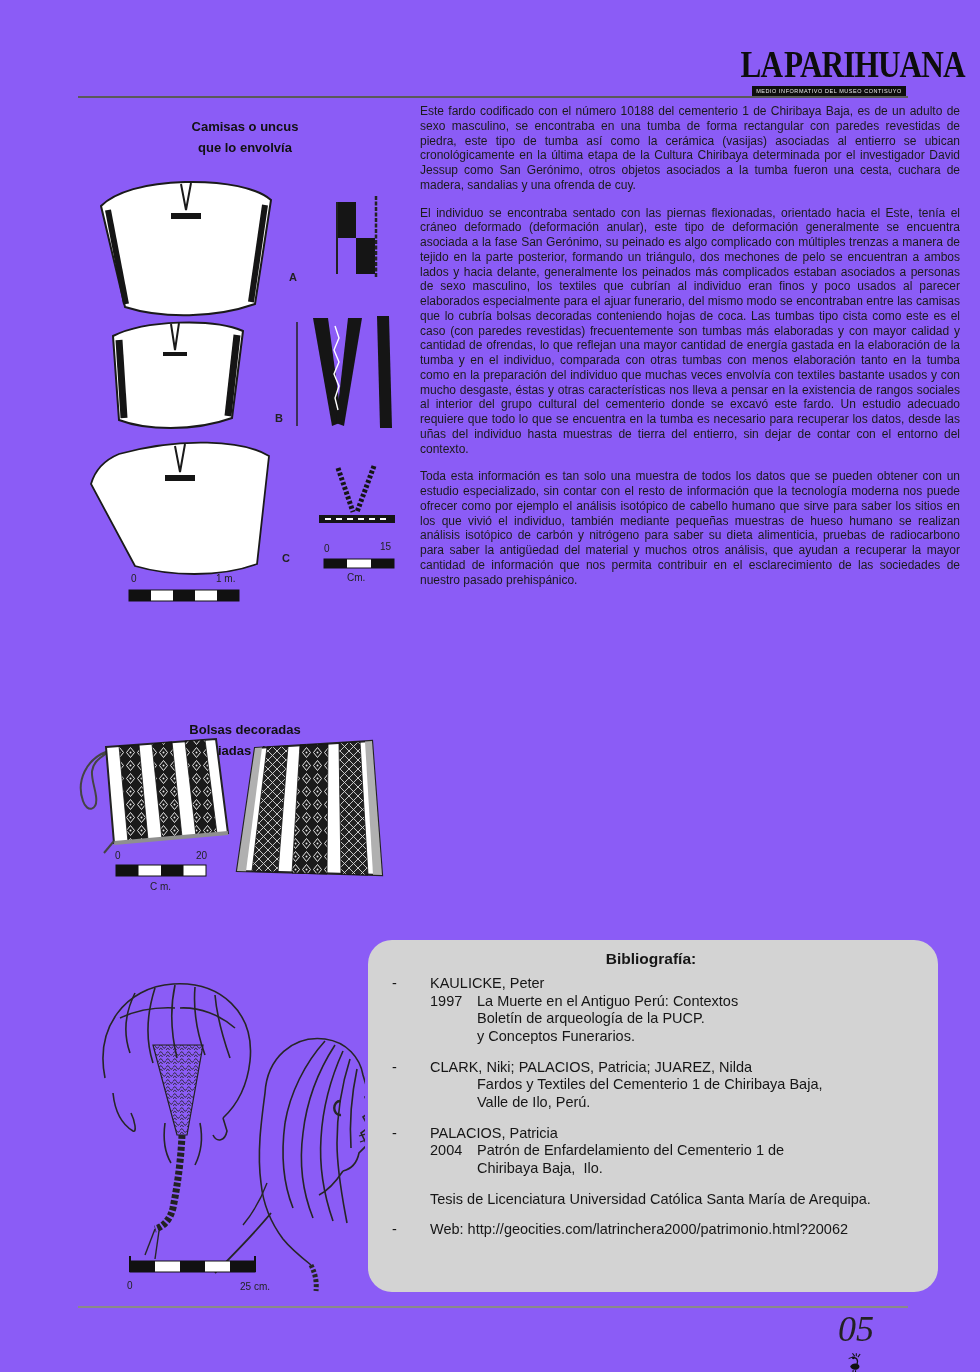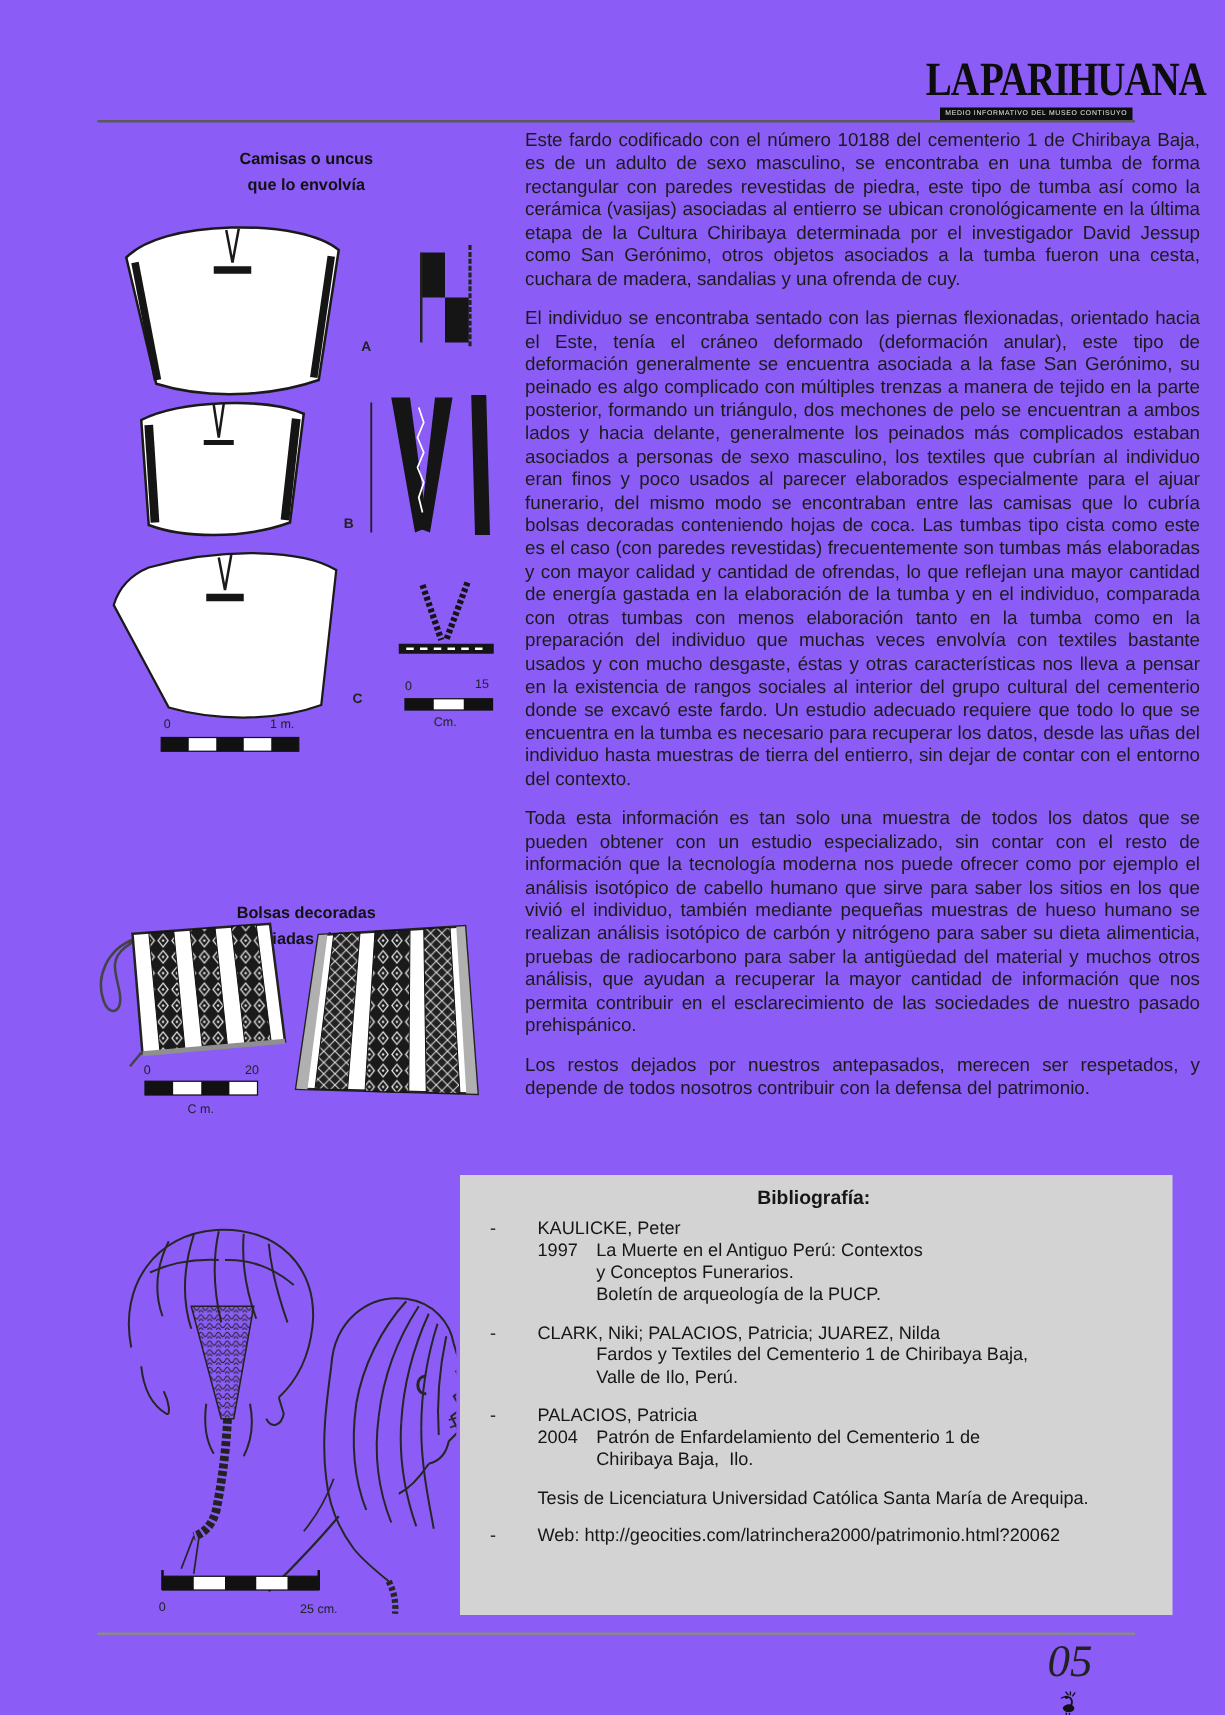"Este fardo codificado con el" .article { font-size: 15px -> 12px }
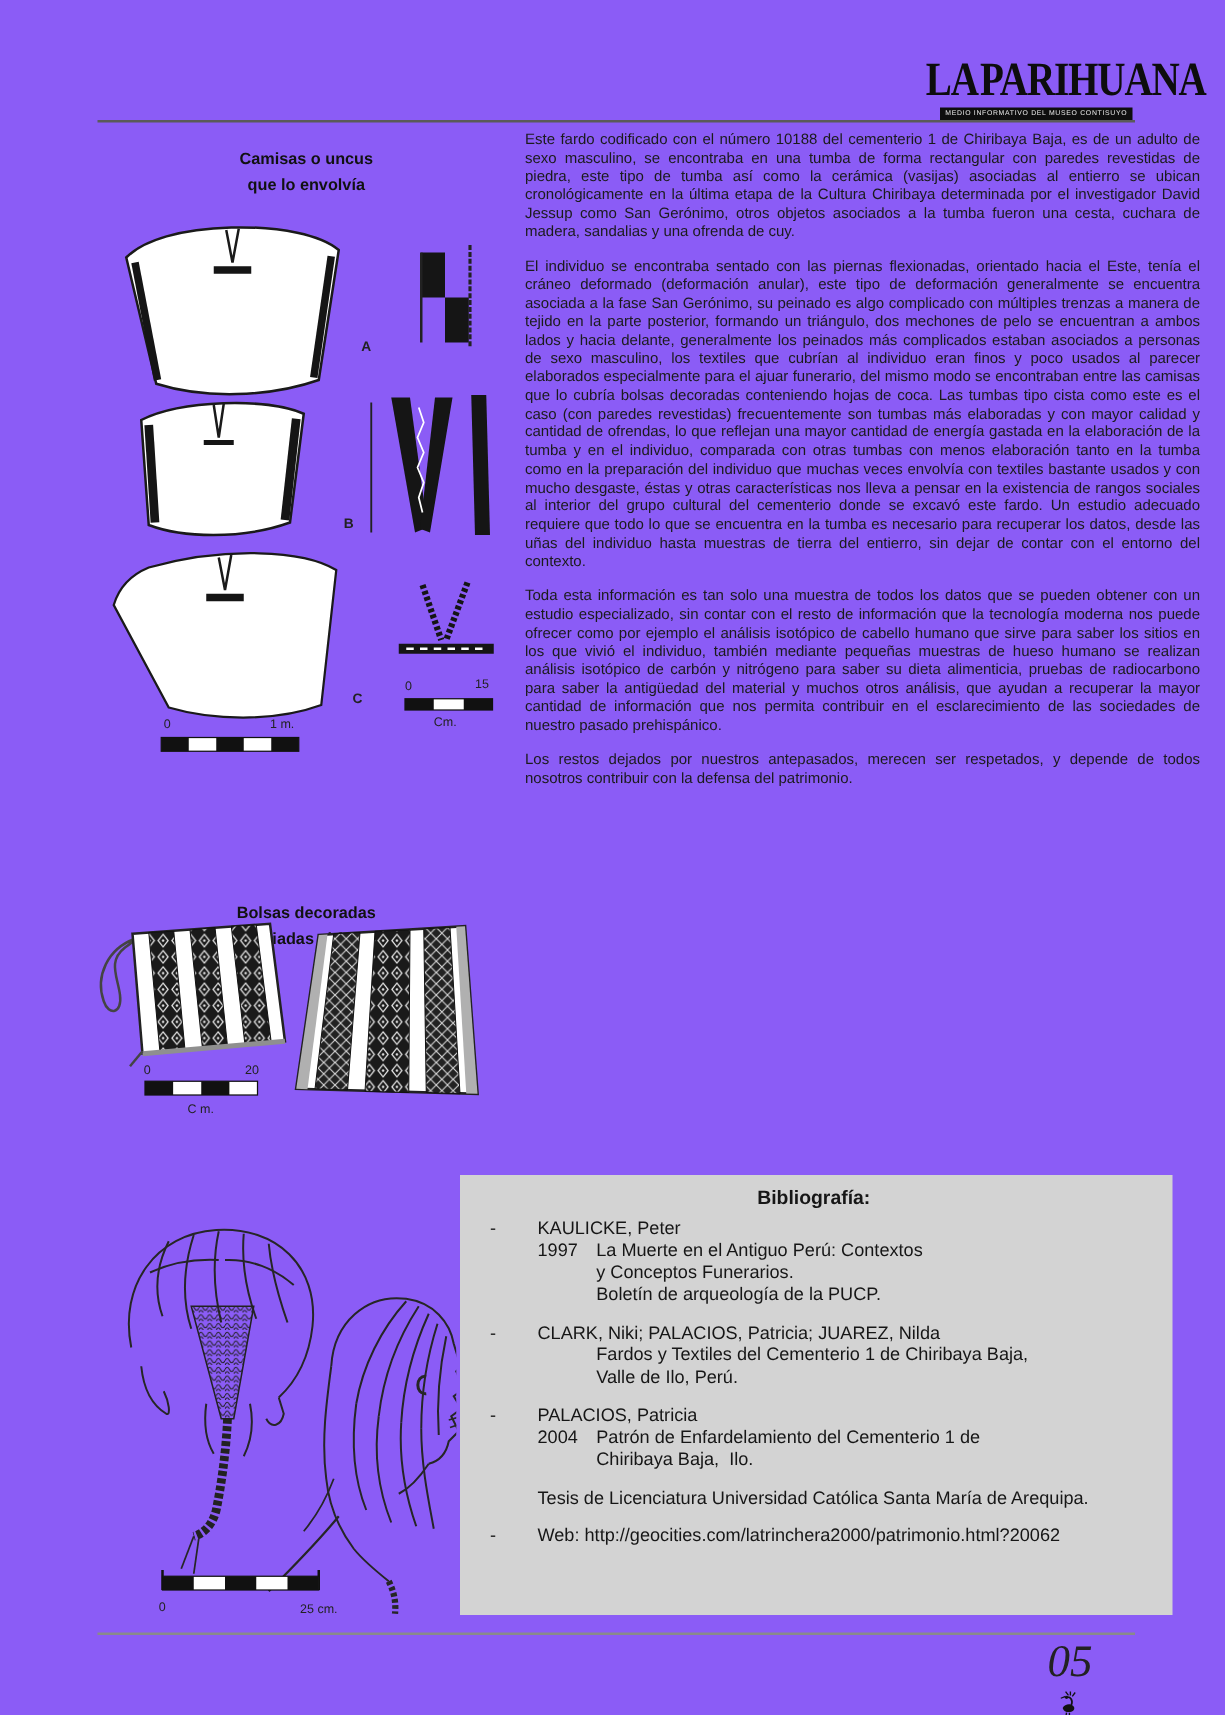"Los restos dejados por nuestros" p.para { html: <p>Los restos dejados por nuestros antepasados, merecen ser respetados, y depende de todos nosotros contribuir con la defensa del patrimonio.</p> -> none }
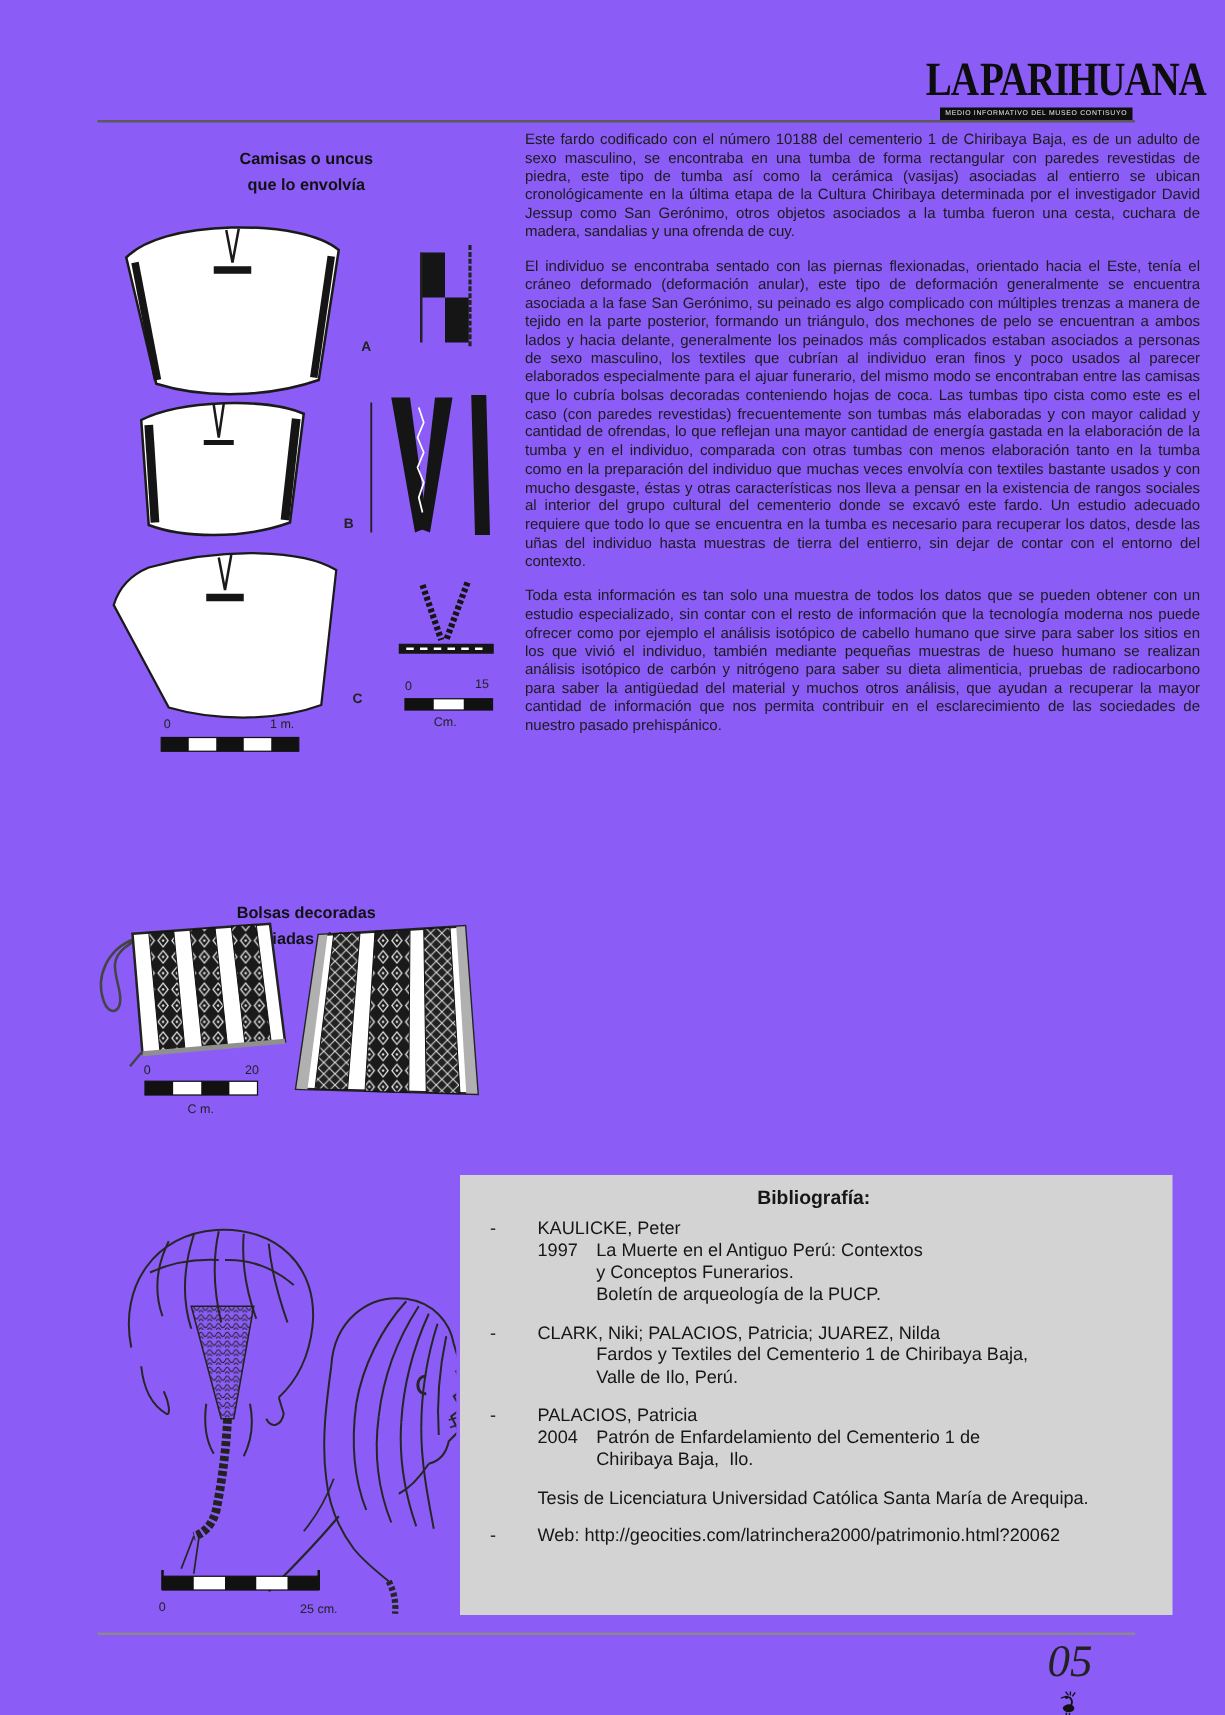"Bibliografía:" div.biblio { border-radius: none -> 24px }
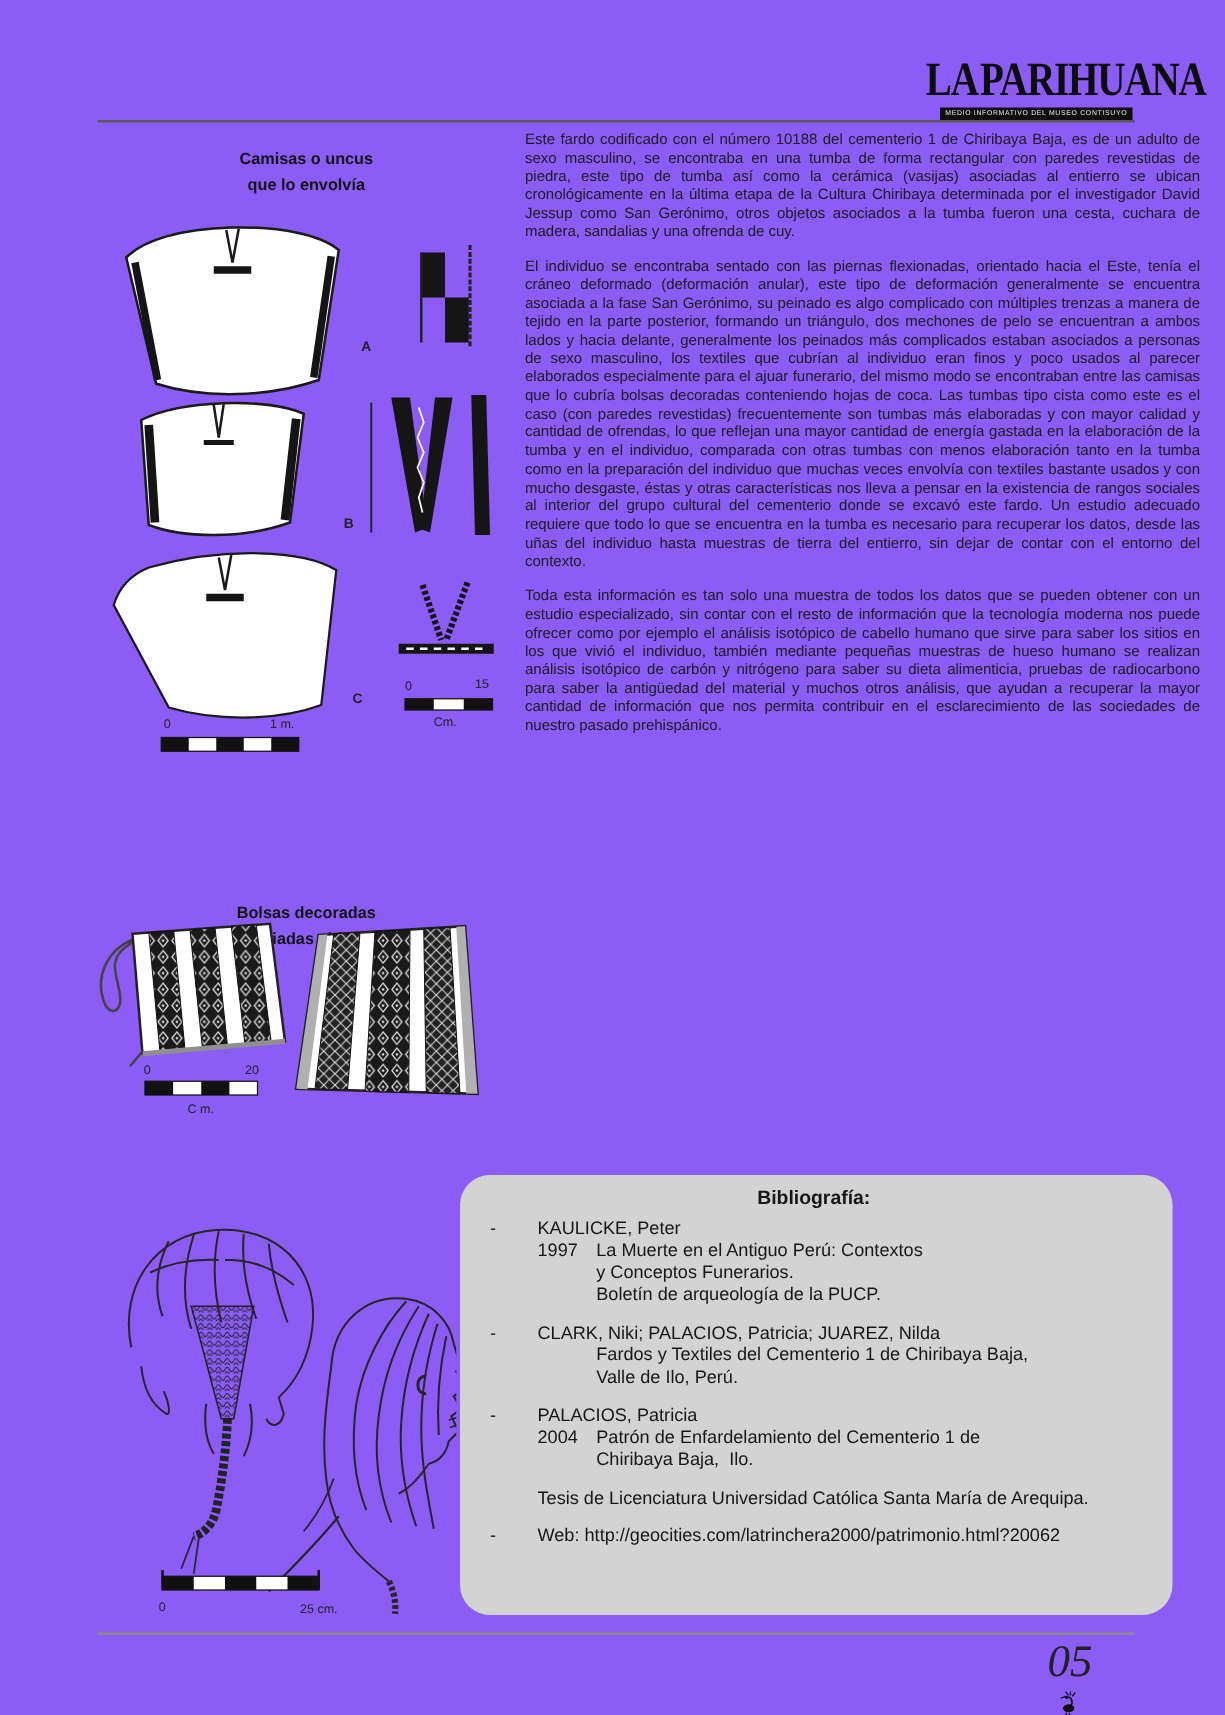"y Conceptos Funerarios." div.bib-line { order: before "Boletín de arqueología de la" -> after "Boletín de arqueología de la" }
